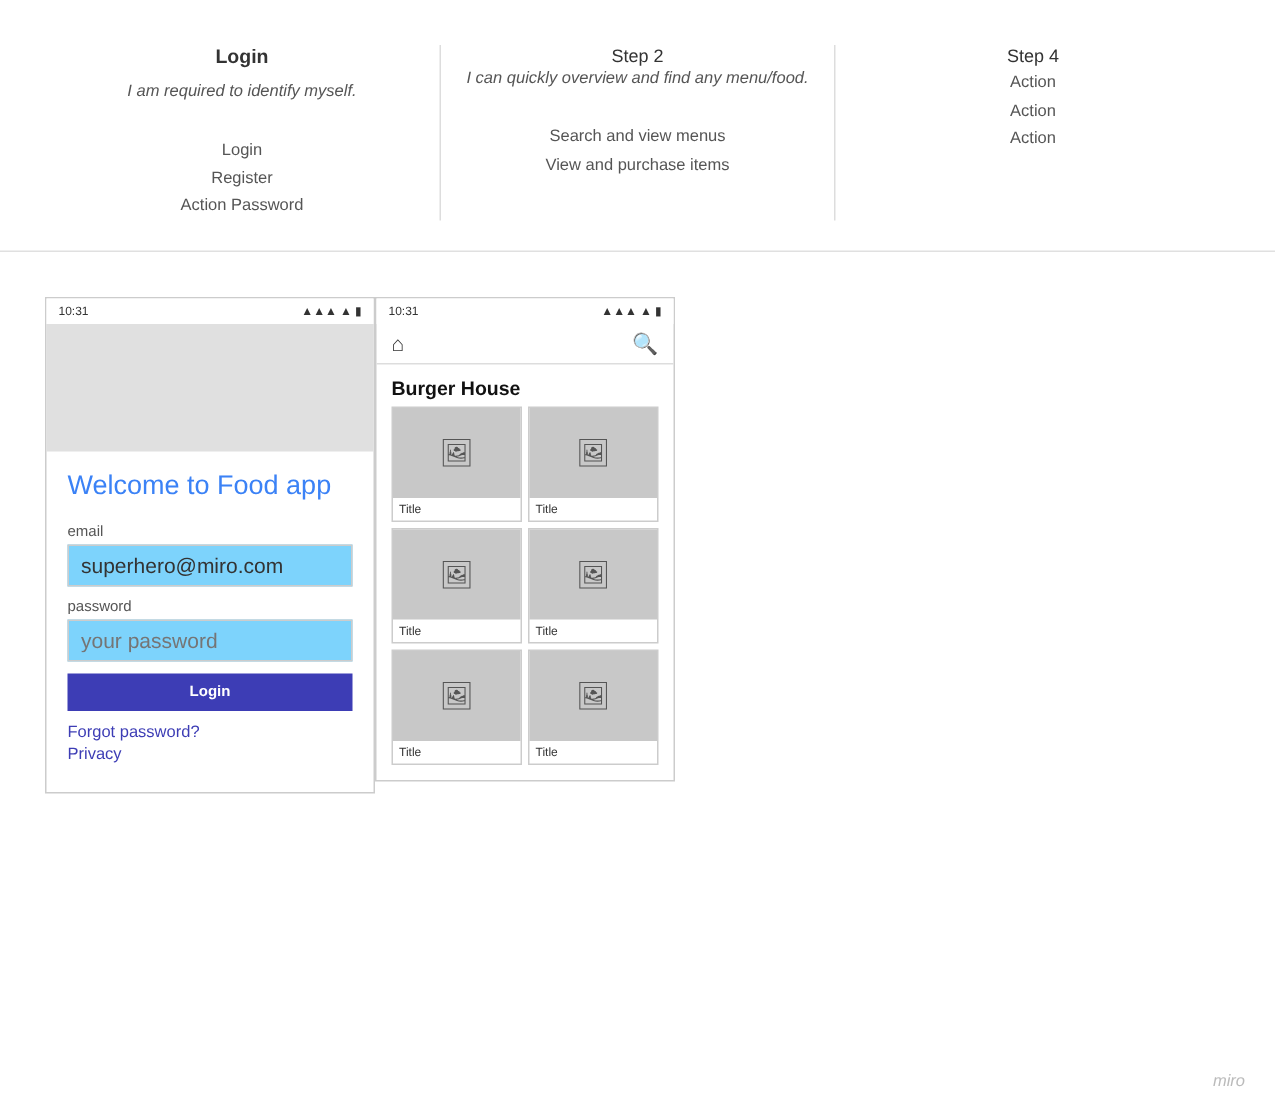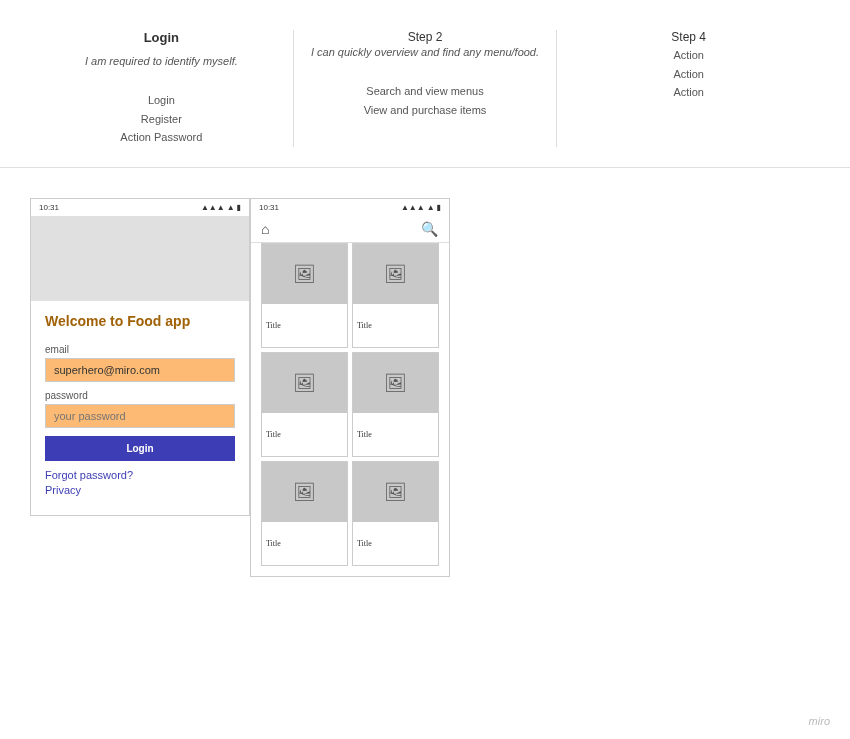"Burger House" div.feed-title-text { html: none -> <div>Burger House</div> }
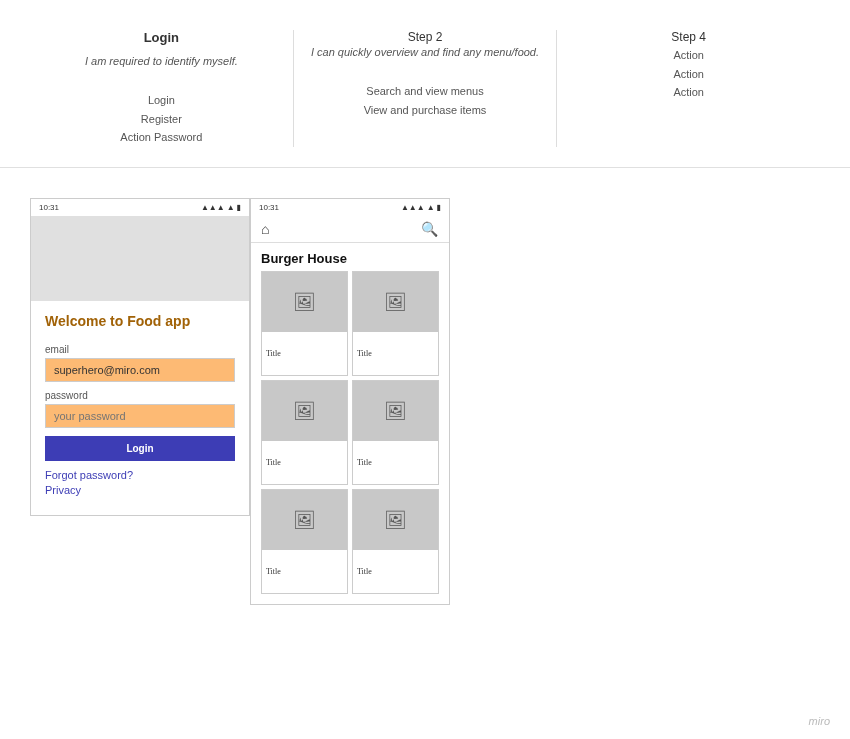"Welcome to Food app" .login-title { color: #a16207 -> #3b82f6; font-size: 14px -> 18px; font-weight: bold -> normal }
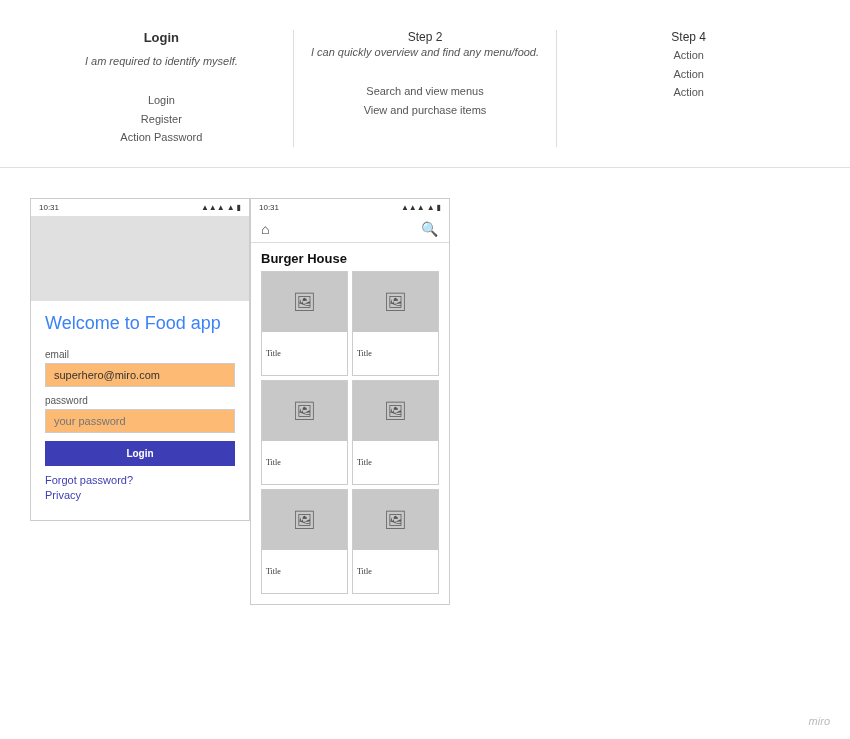"Title" .feed-card-label { font-family: Liberation Serif, serif -> none; padding: 17px 4px -> 3px 4px }
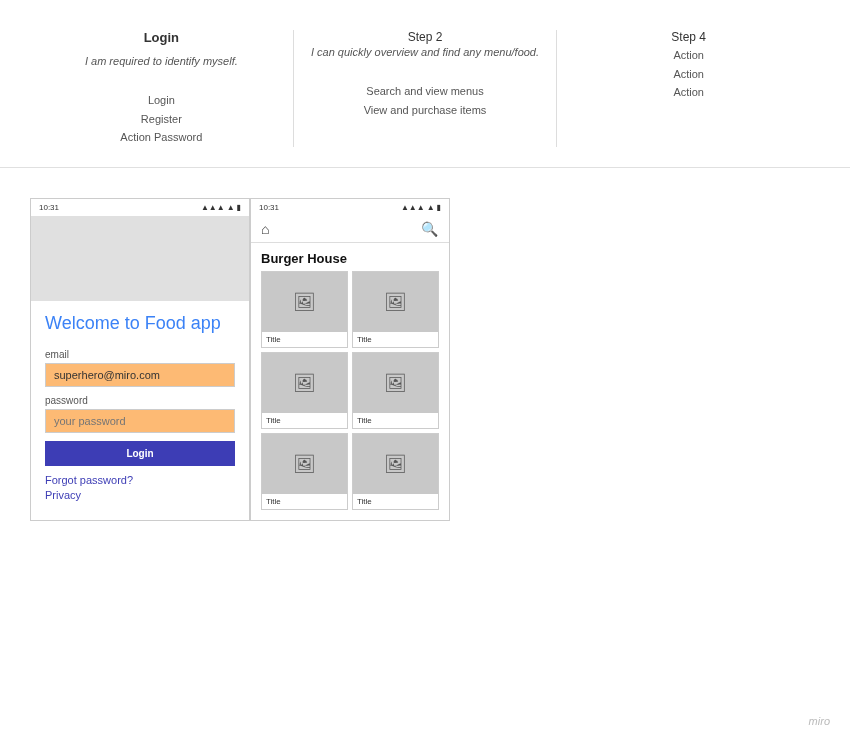"superhero@miro.com" .field-input { background: #fdba74 -> #7dd3fc; font-size: 11px -> 14px }
